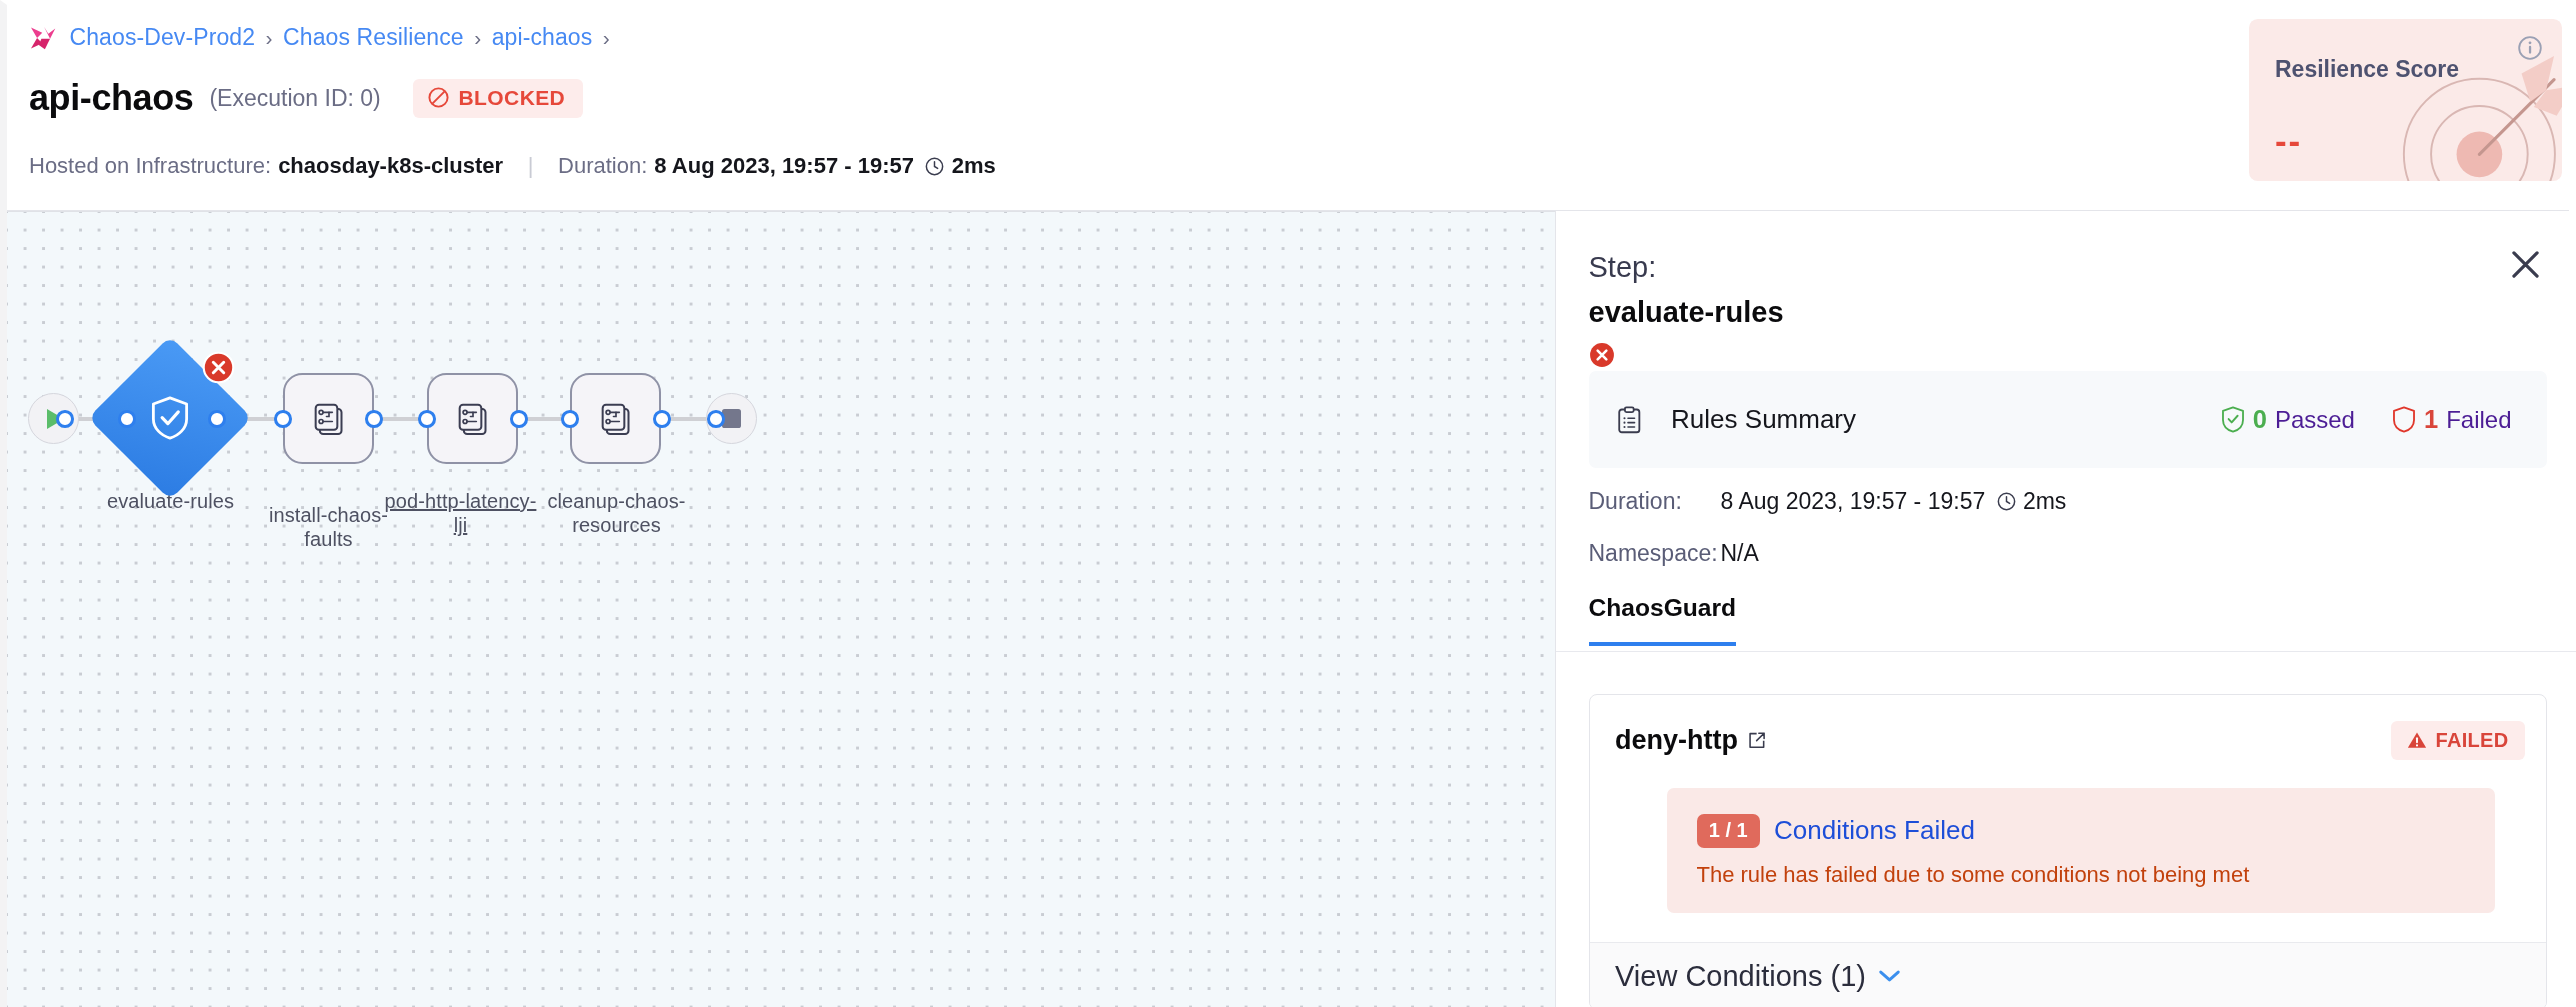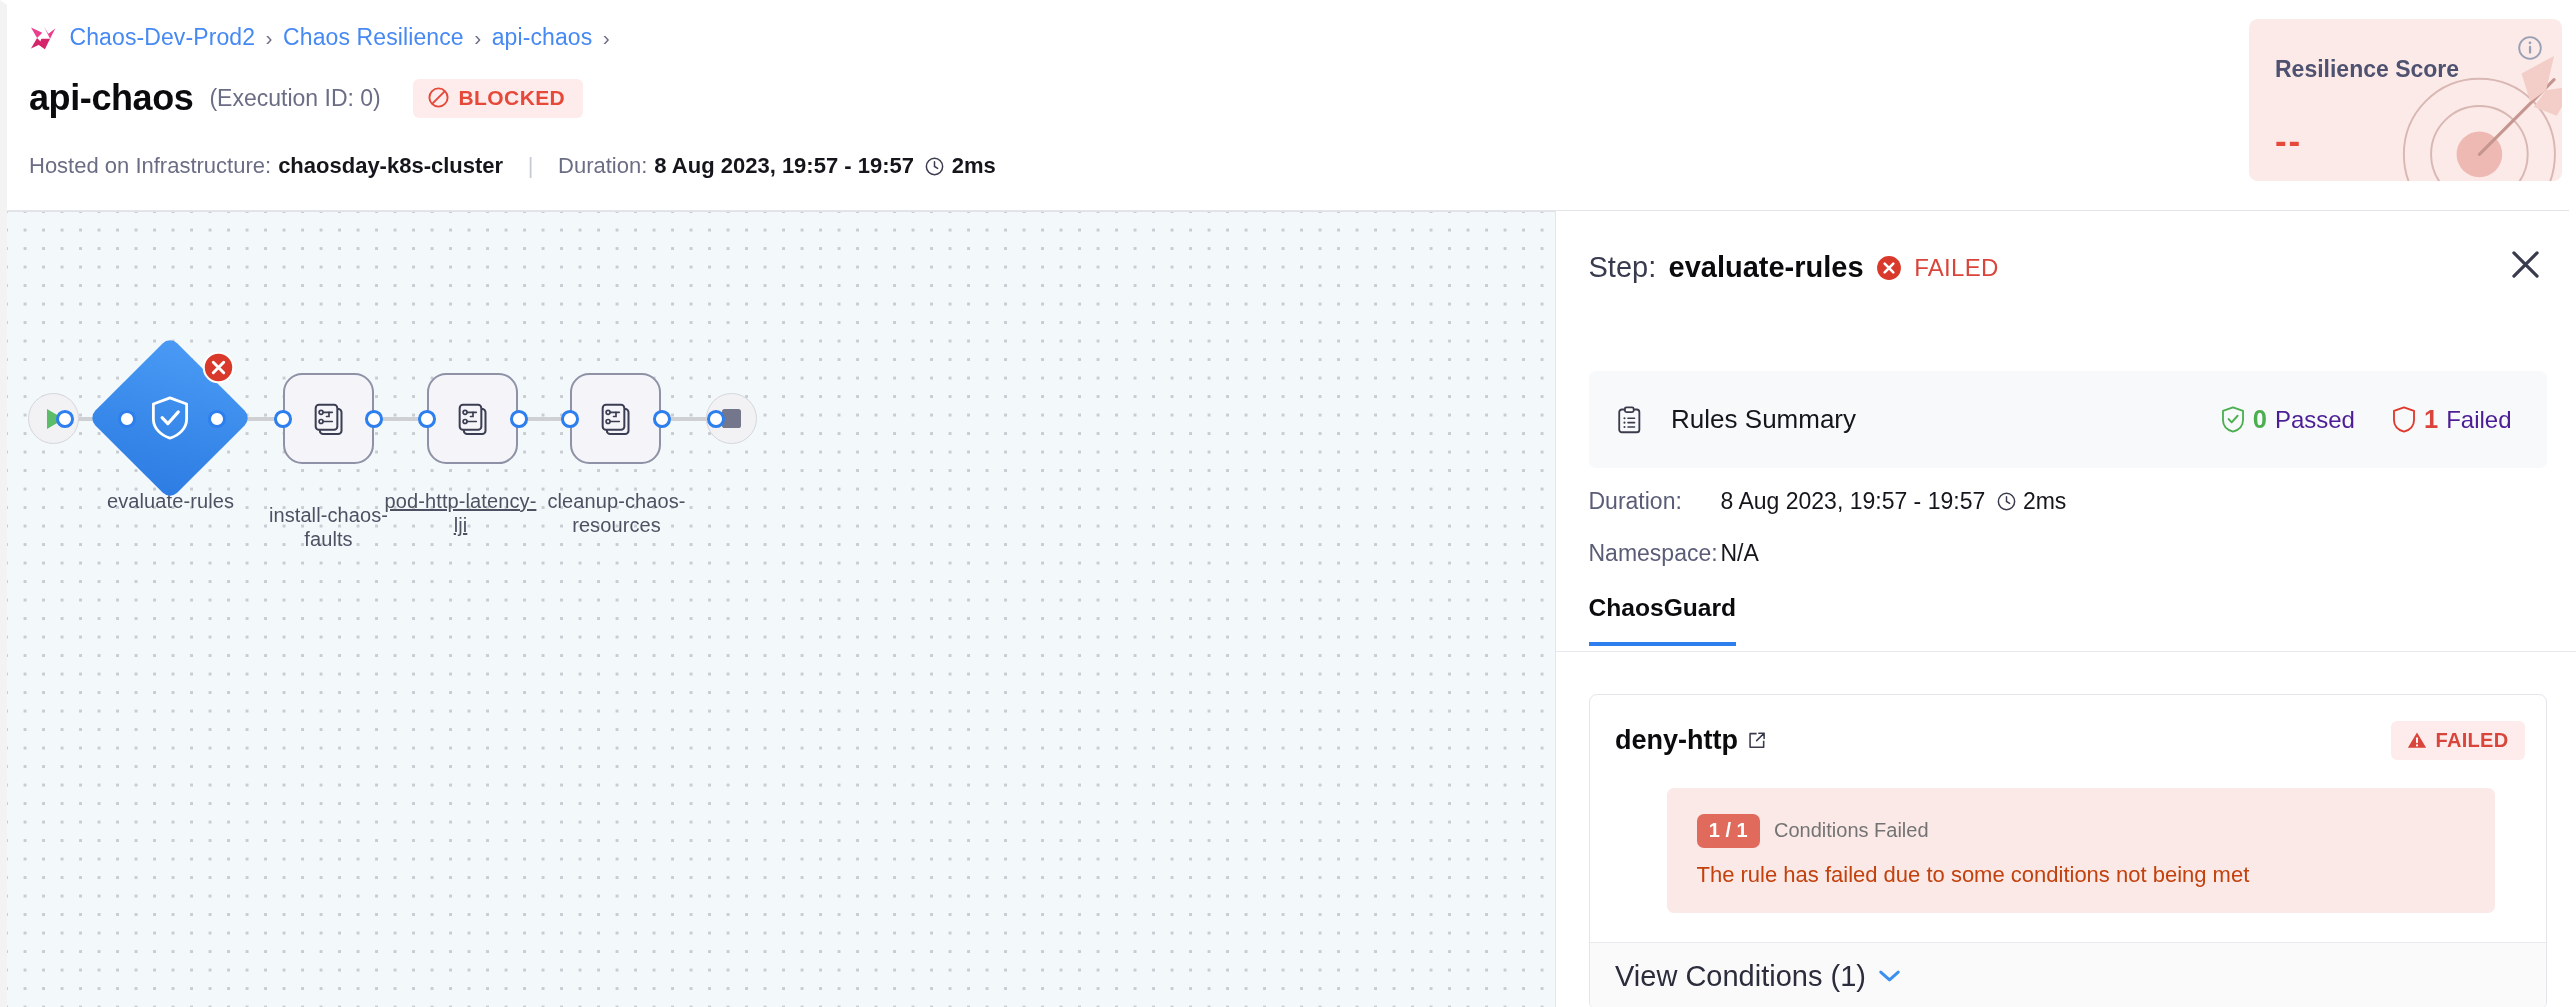"Step:" .panel-title { align-items: center -> none; flex-direction: none -> column }
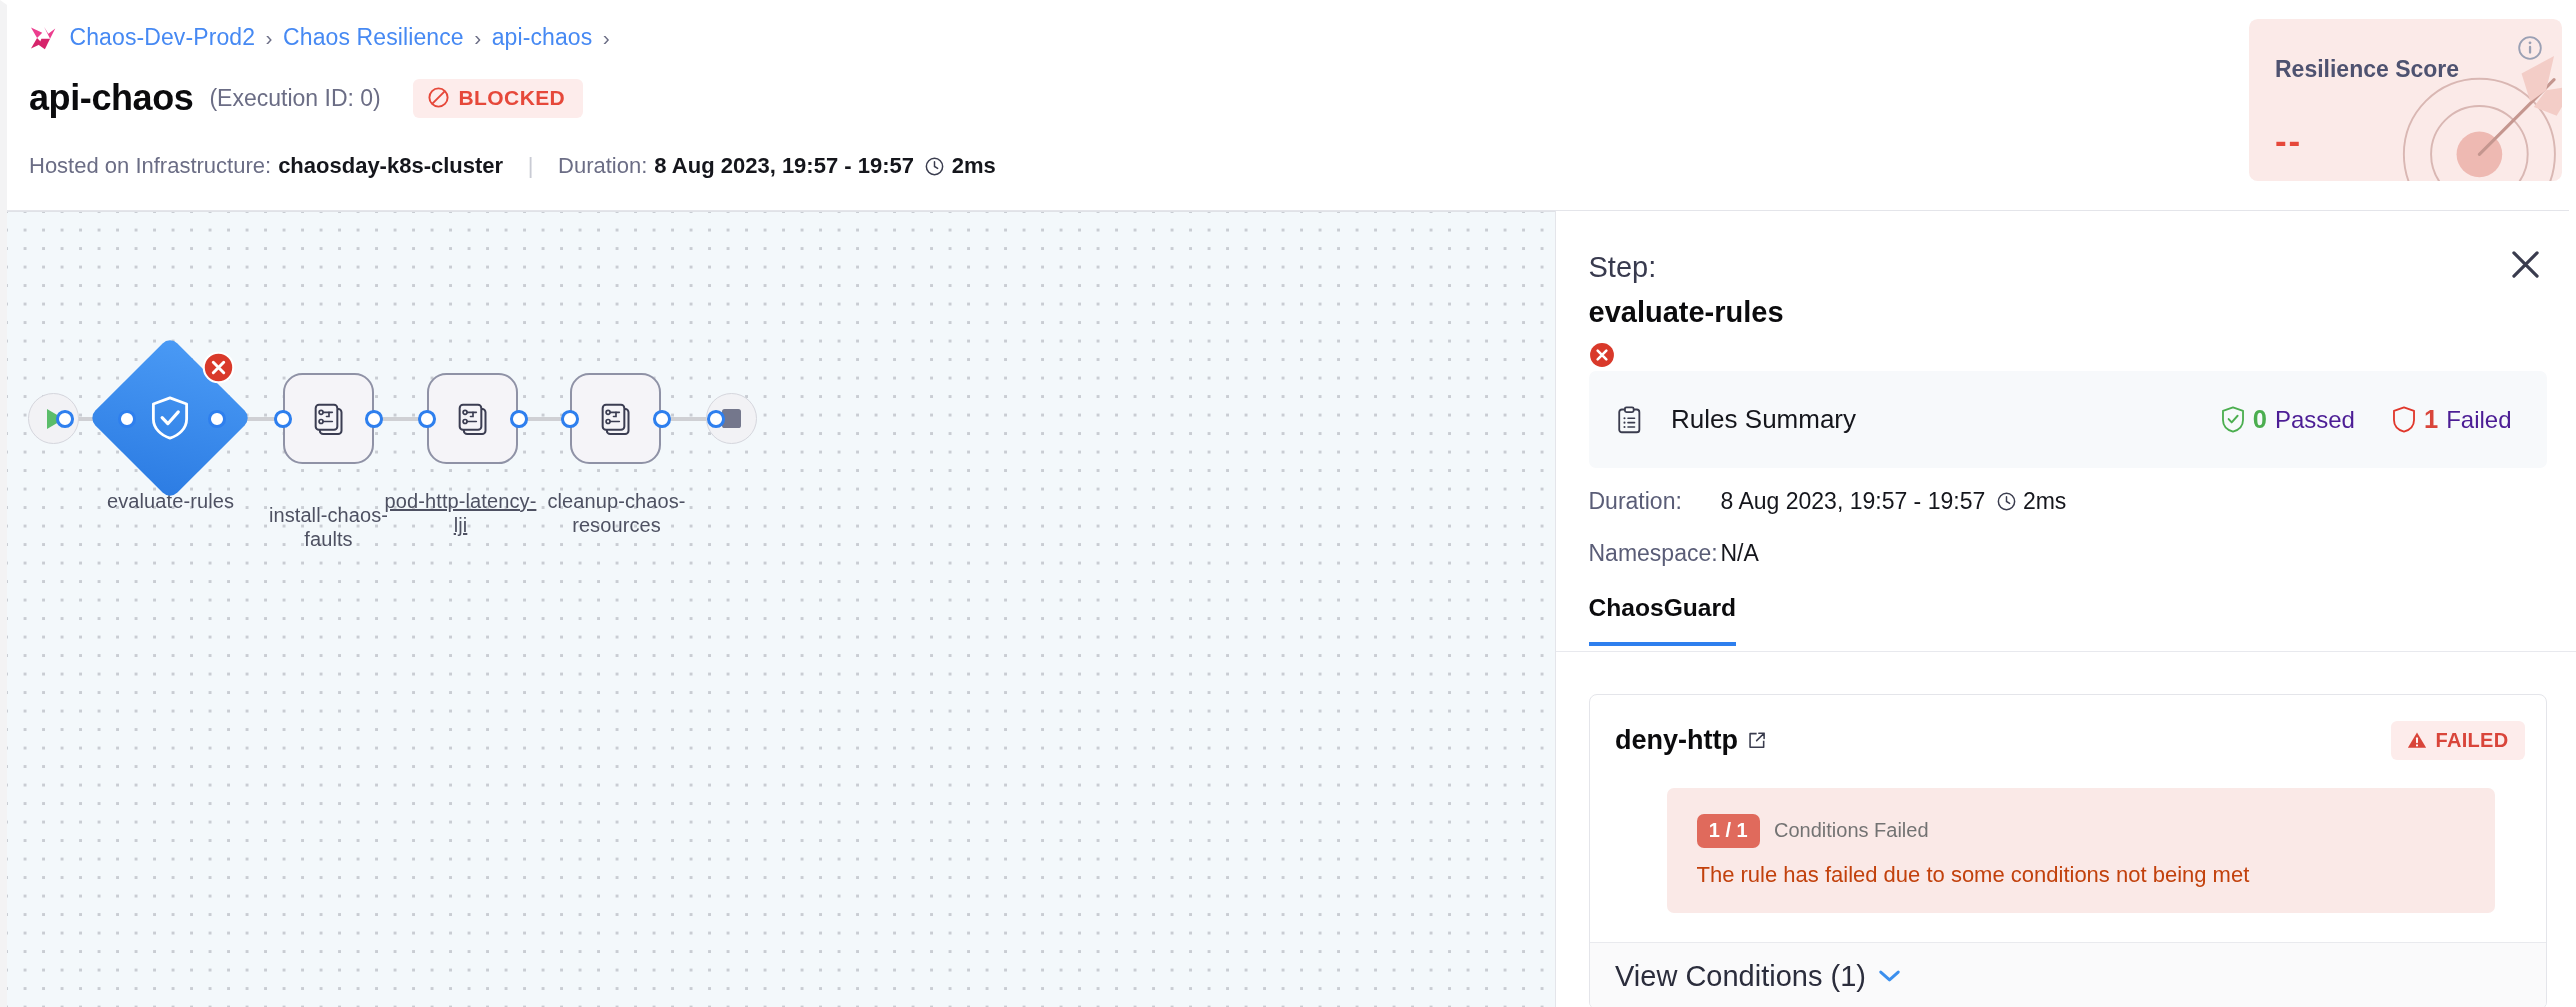"Conditions Failed" .cond-lbl { color: #737373 -> #1d4ed8; font-size: 20px -> 26px }
